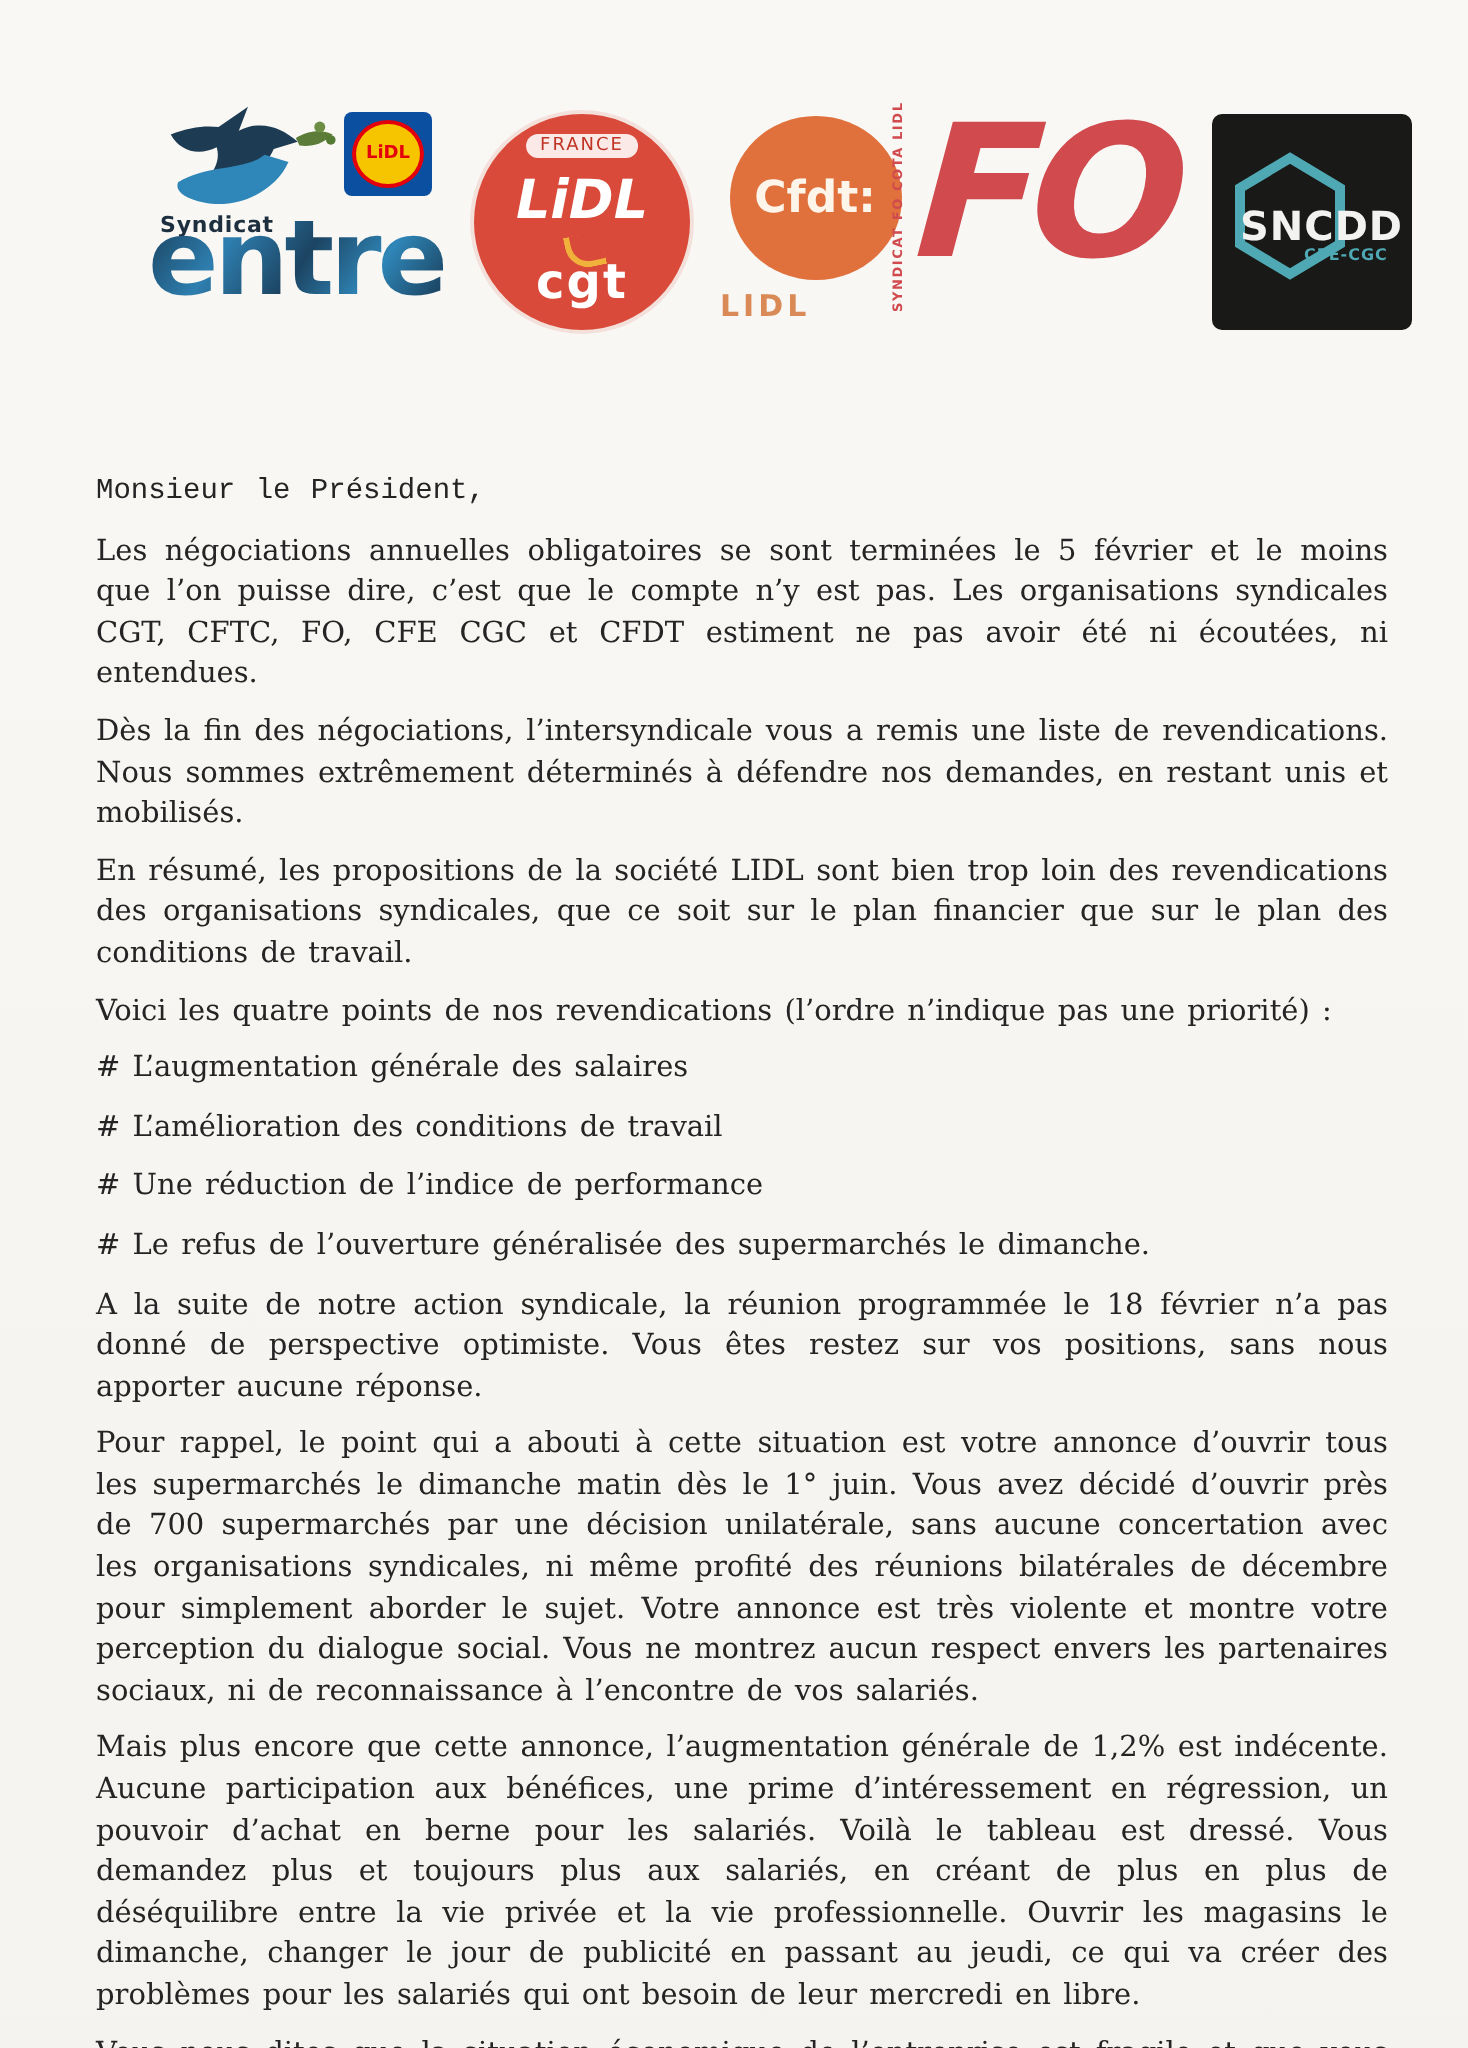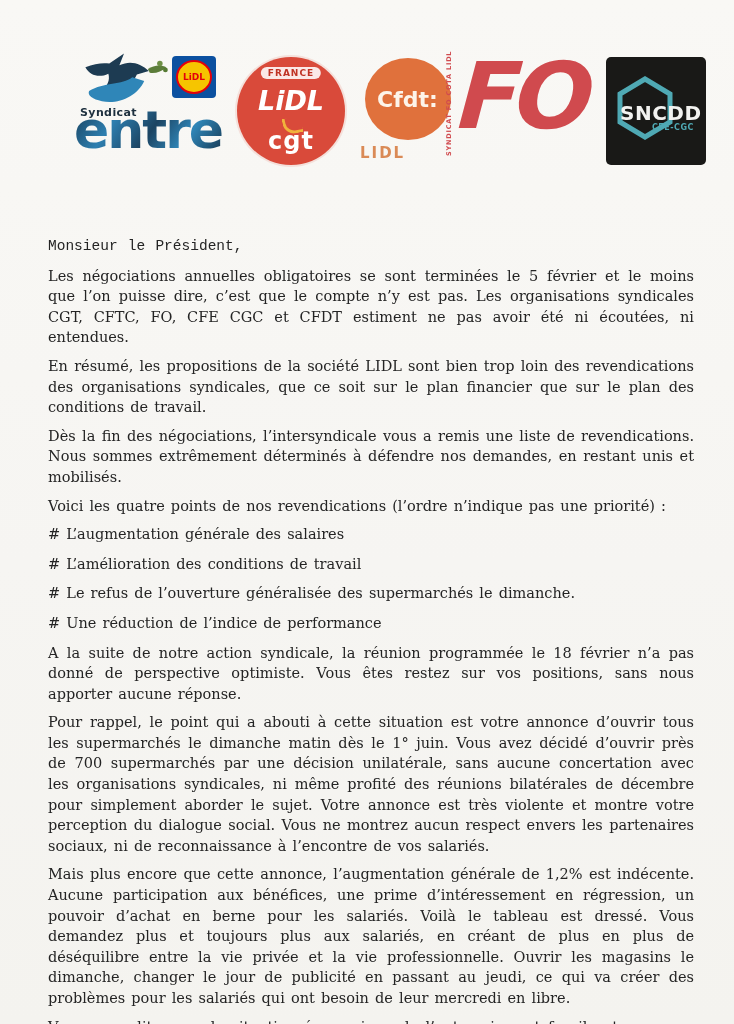"FRANCE" .cgt-france { font-weight: bold -> normal }
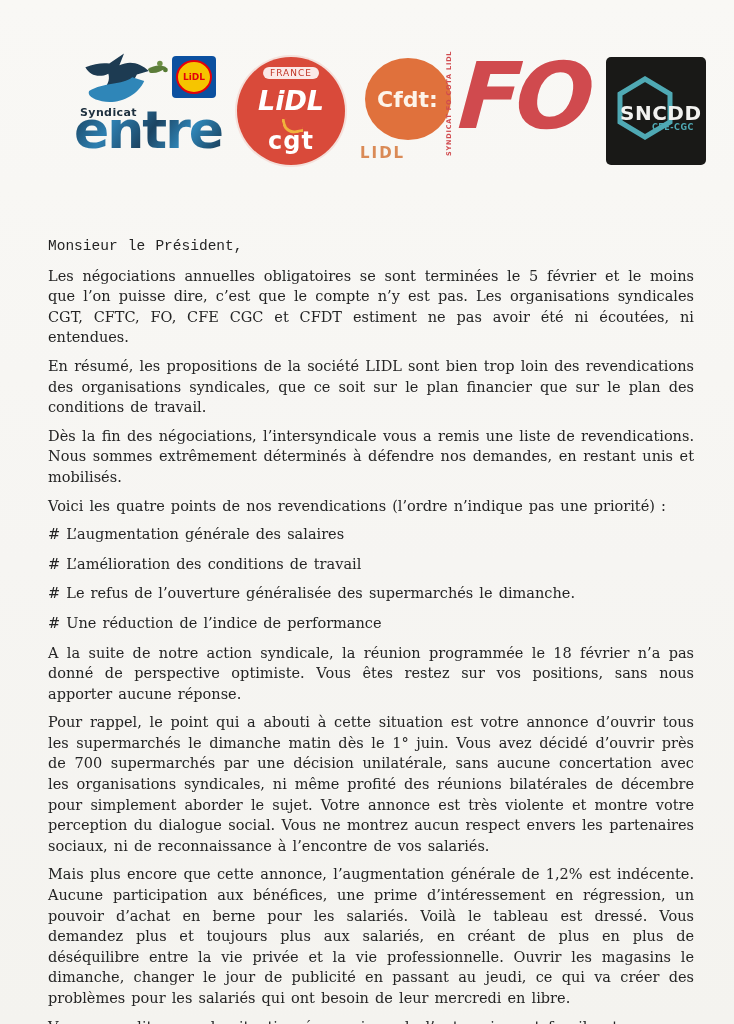"En résumé, les propositions de" p { order: before "Dès la fin des négociations," -> after "Dès la fin des négociations," }
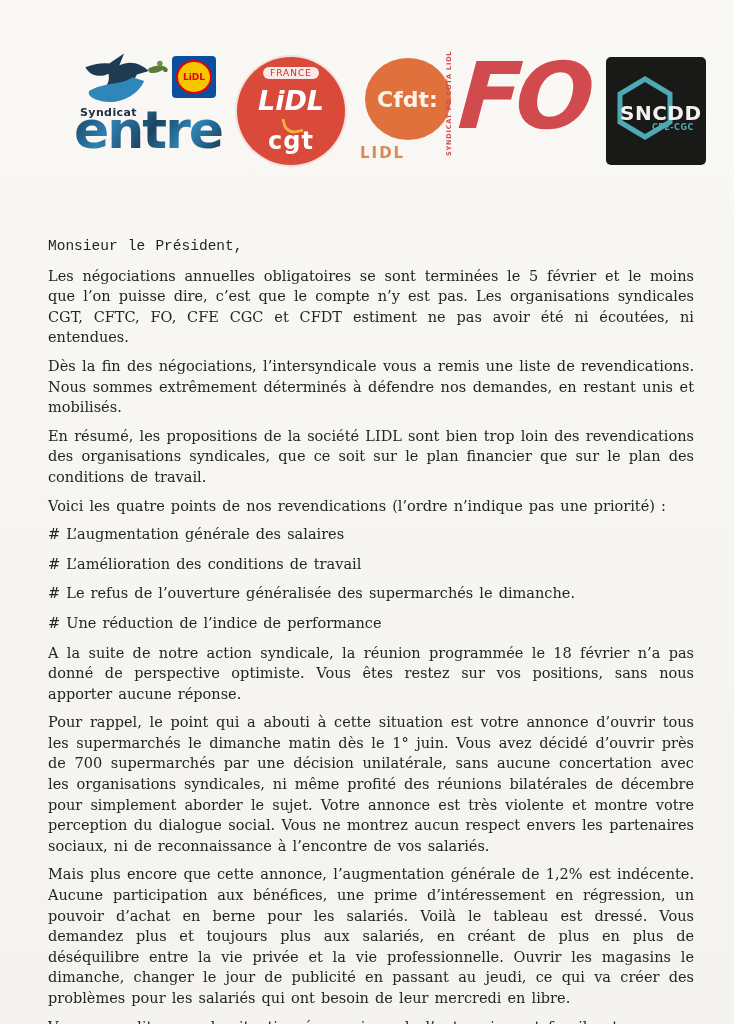"# Le refus de l’ouverture" p.demand { order: before "# Une réduction de l’indice" -> after "# Une réduction de l’indice" }
